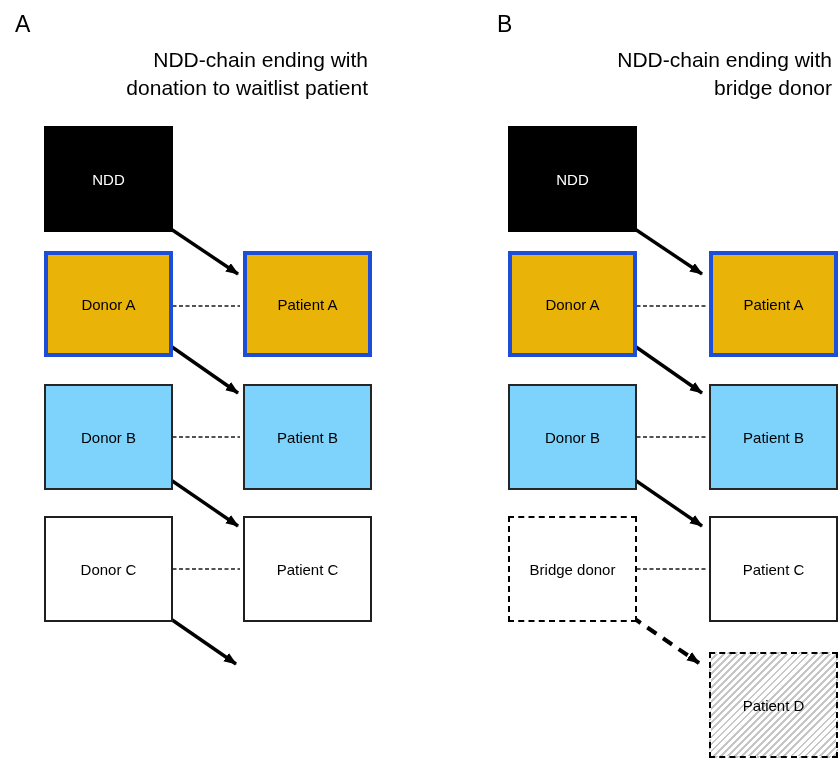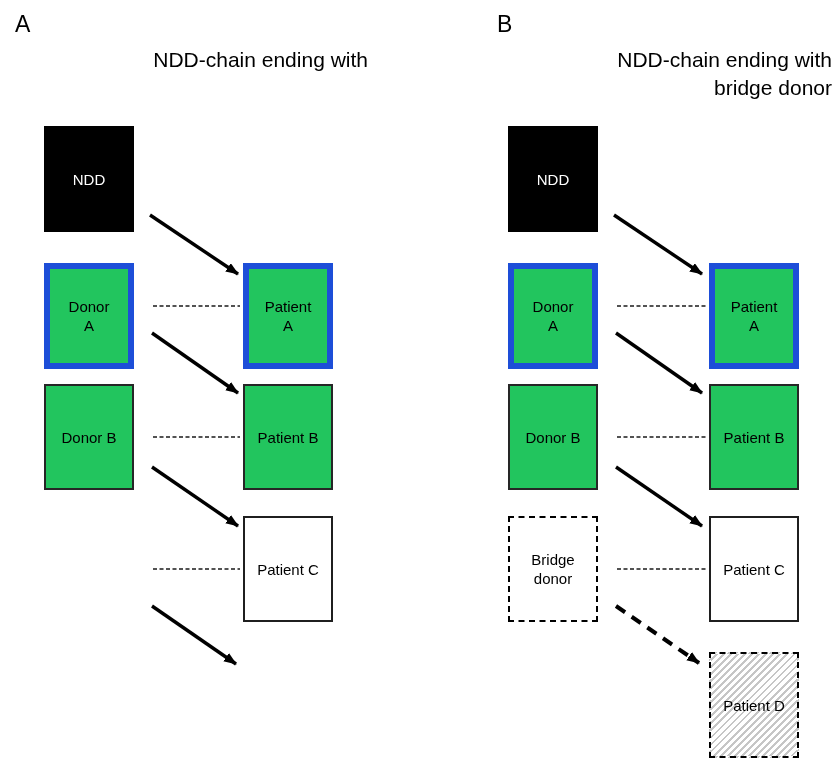"donation to waitlist patient" div { html: none -> <div>donation to waitlist patient</div> }
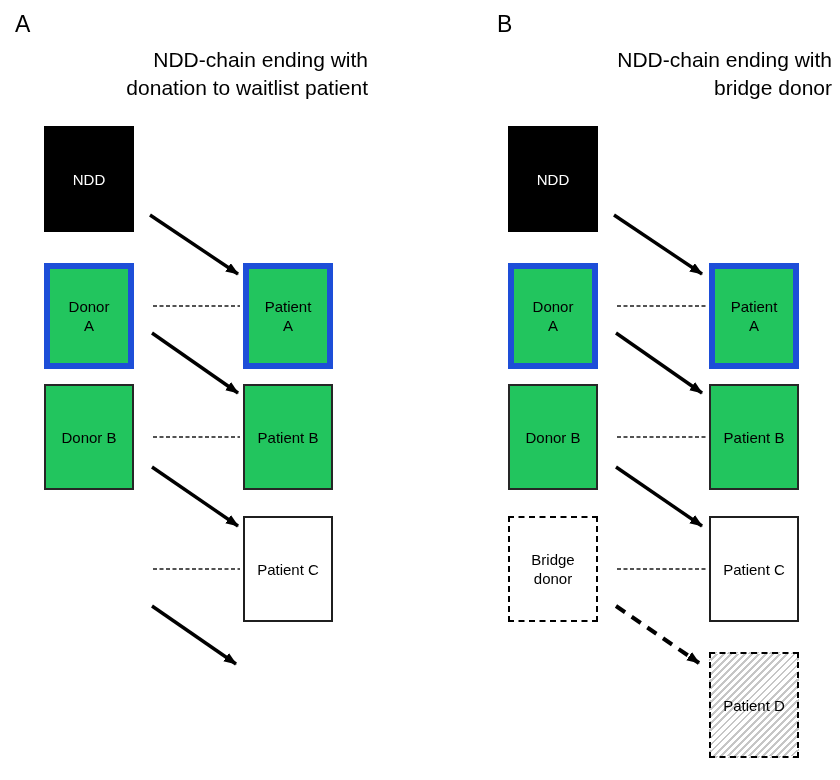"NDD" .node { width: 90px -> 129px }
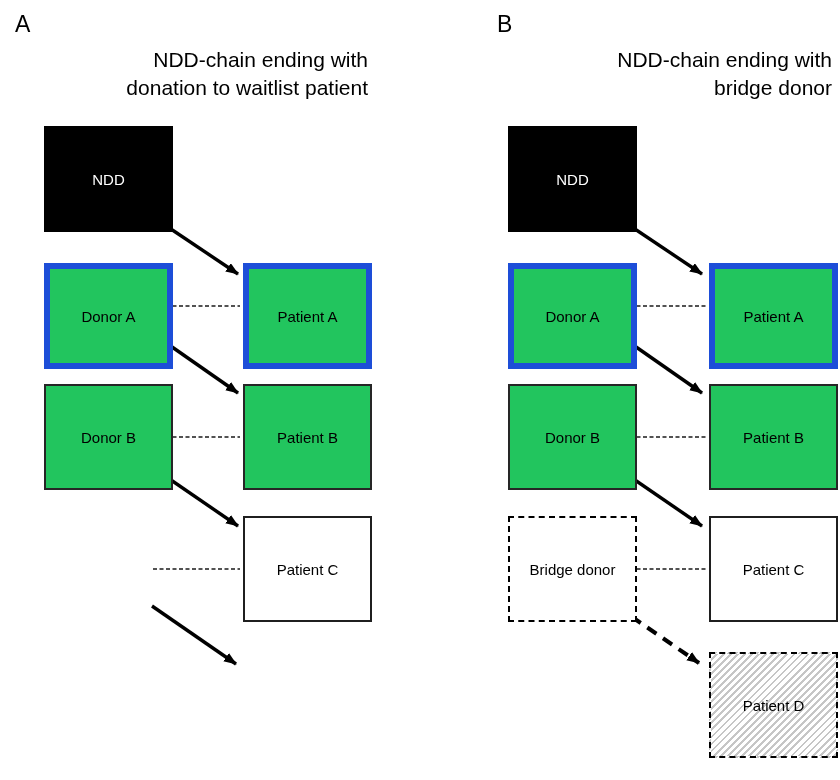"Donor A" .node.gray { background: #22c55e -> #eab308; border: 6px solid #1d4ed8 -> 4px solid #1d4ed8; margin-top: 12px -> none }
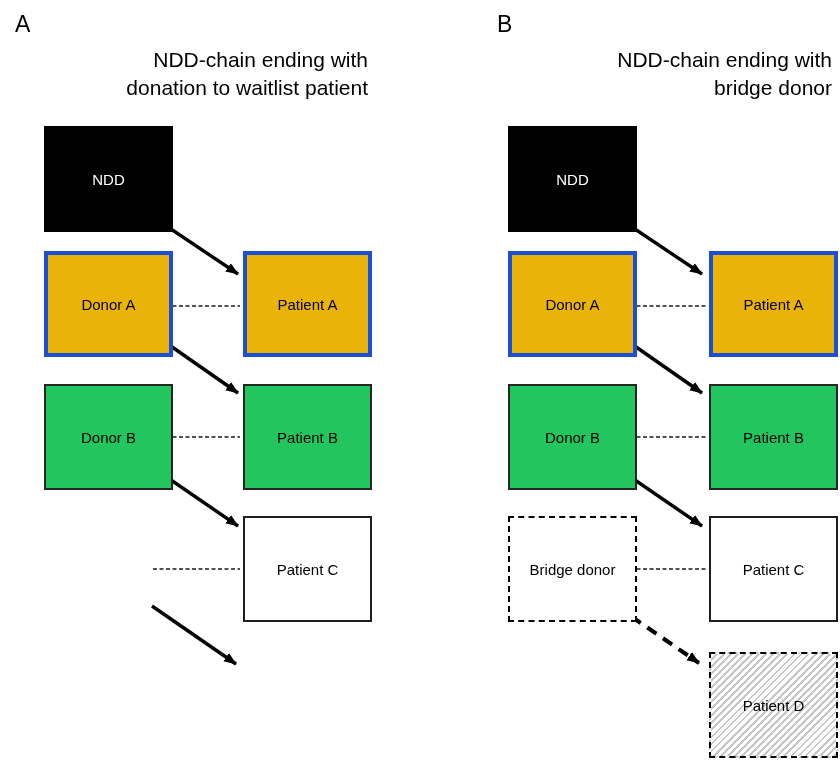"Donor B" .node.lightgray { background: #22c55e -> #7dd3fc }
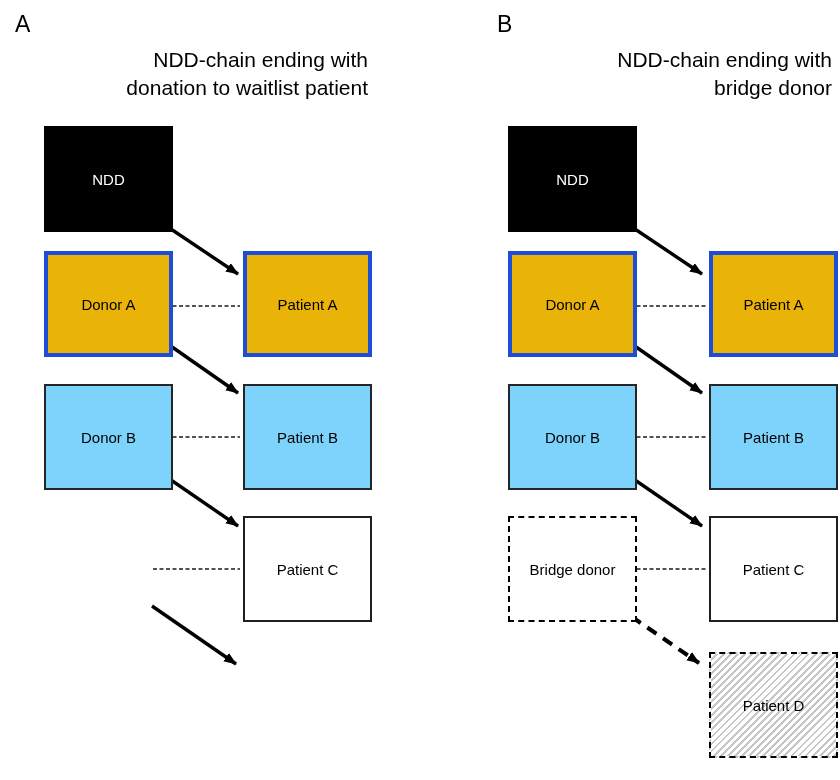"Donor C" div.node { html: none -> <div>Donor C</div> }
